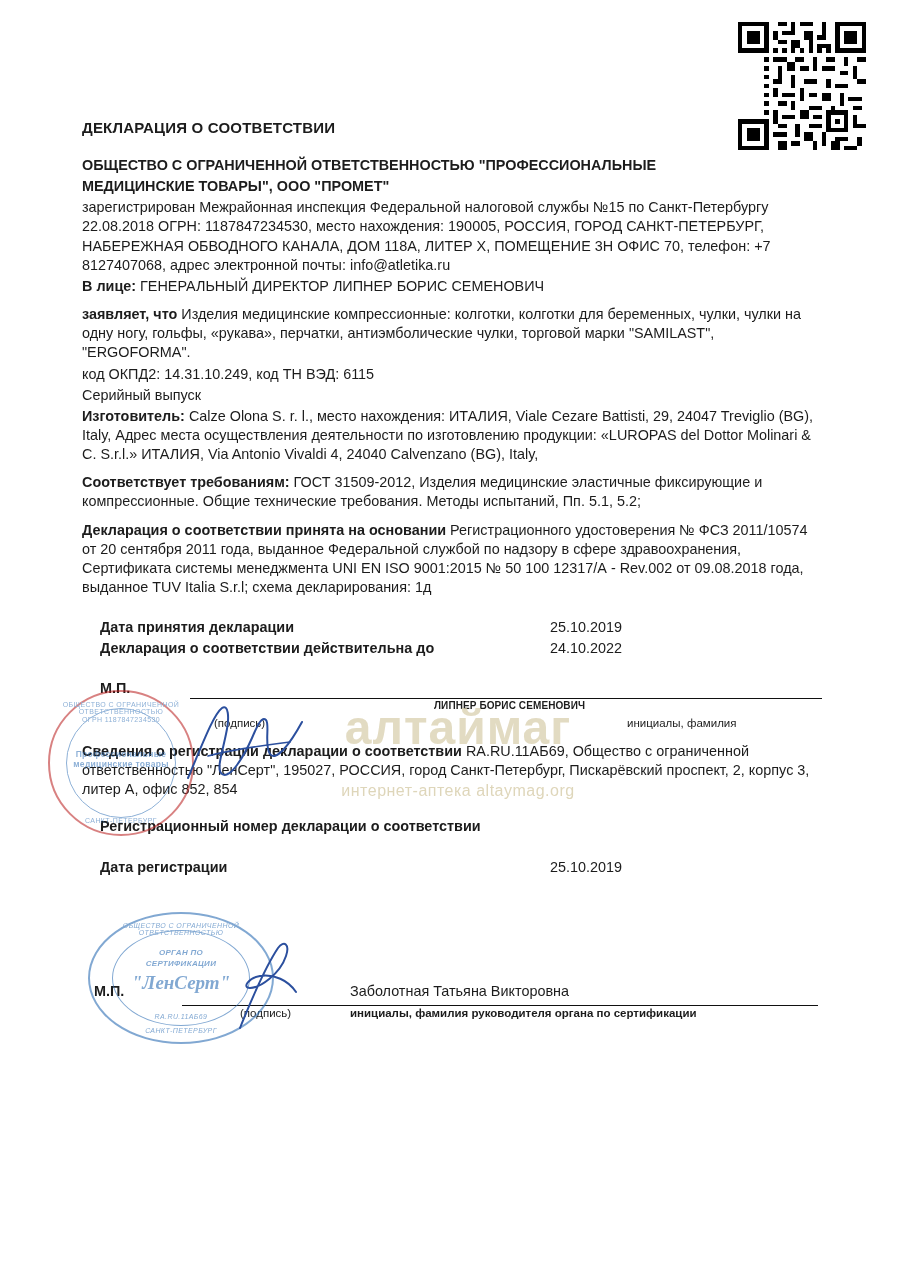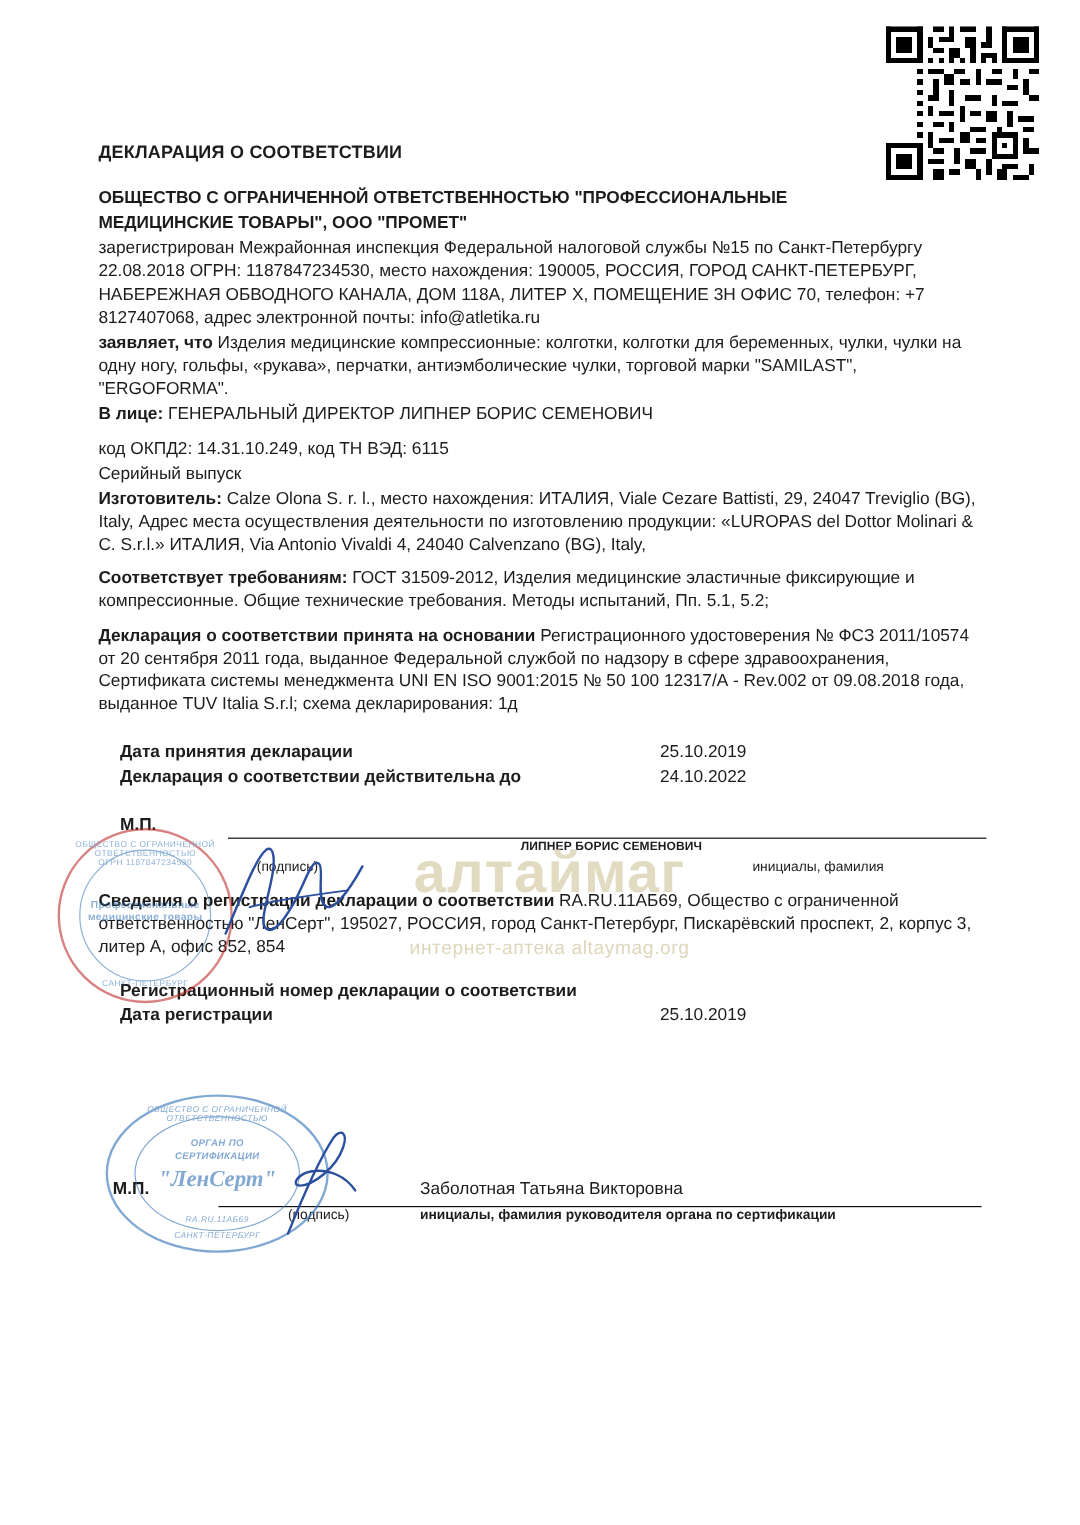"заявляет, что Изделия медицинские" div.para { order: before "В лице: ГЕНЕРАЛЬНЫЙ ДИРЕКТОР ЛИПНЕР" -> after "В лице: ГЕНЕРАЛЬНЫЙ ДИРЕКТОР ЛИПНЕР" }
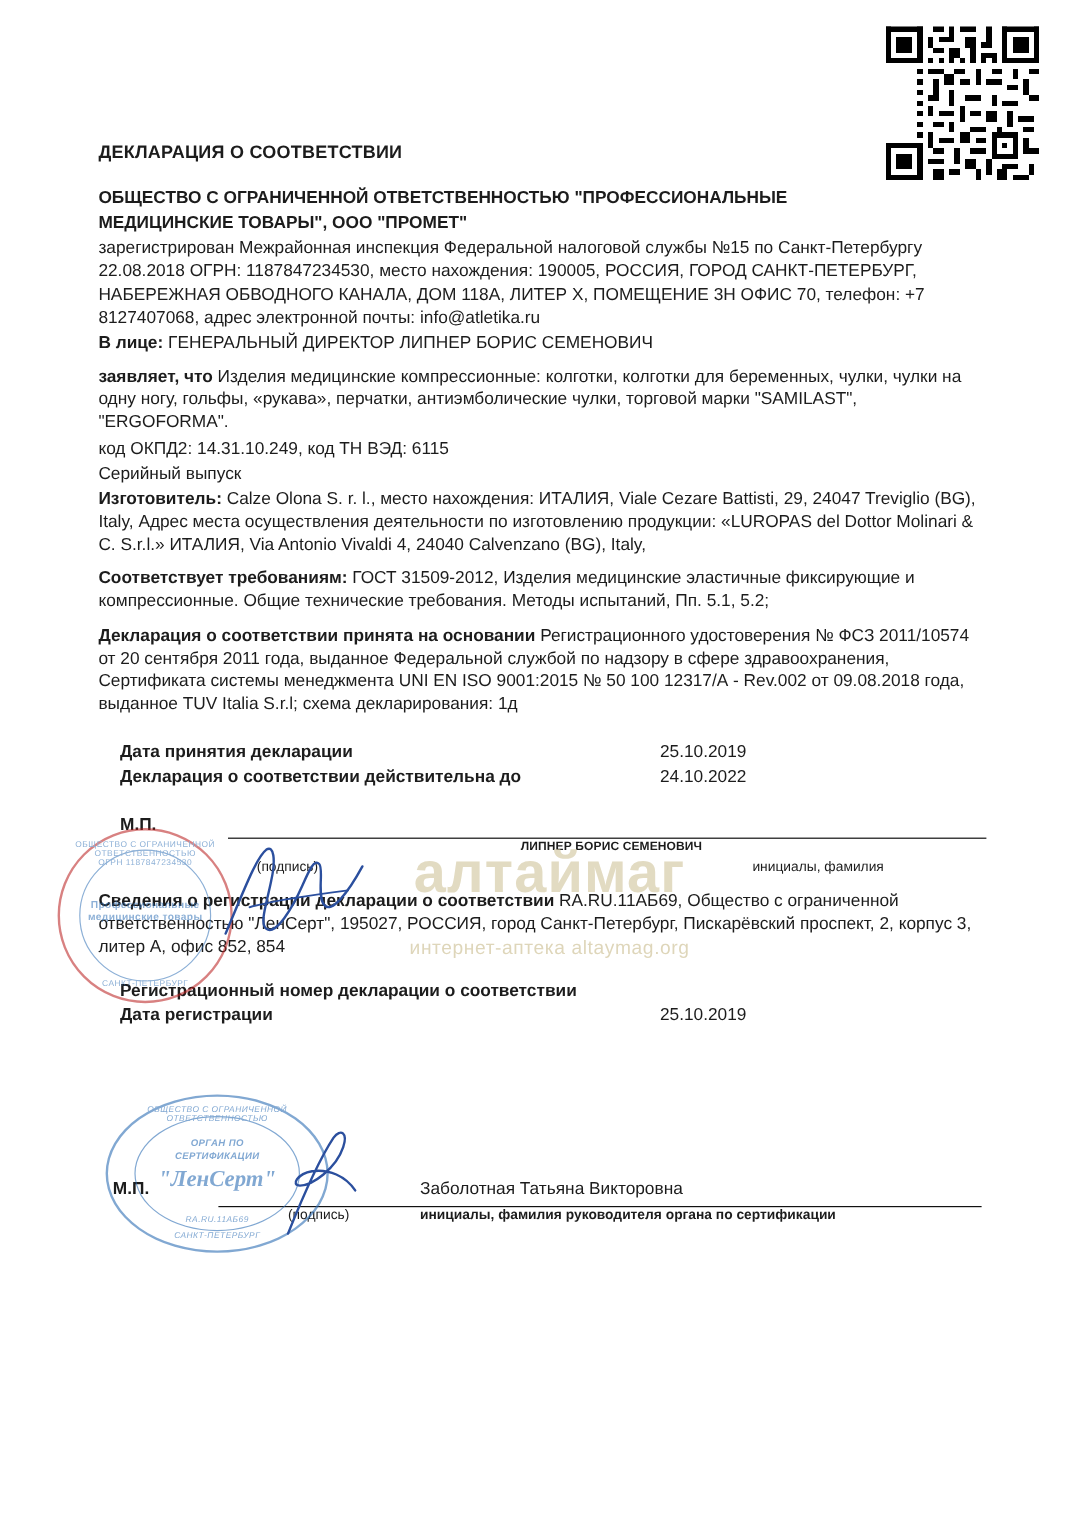"Дата регистрации" div.row { margin-top: 0 -> 21px }
